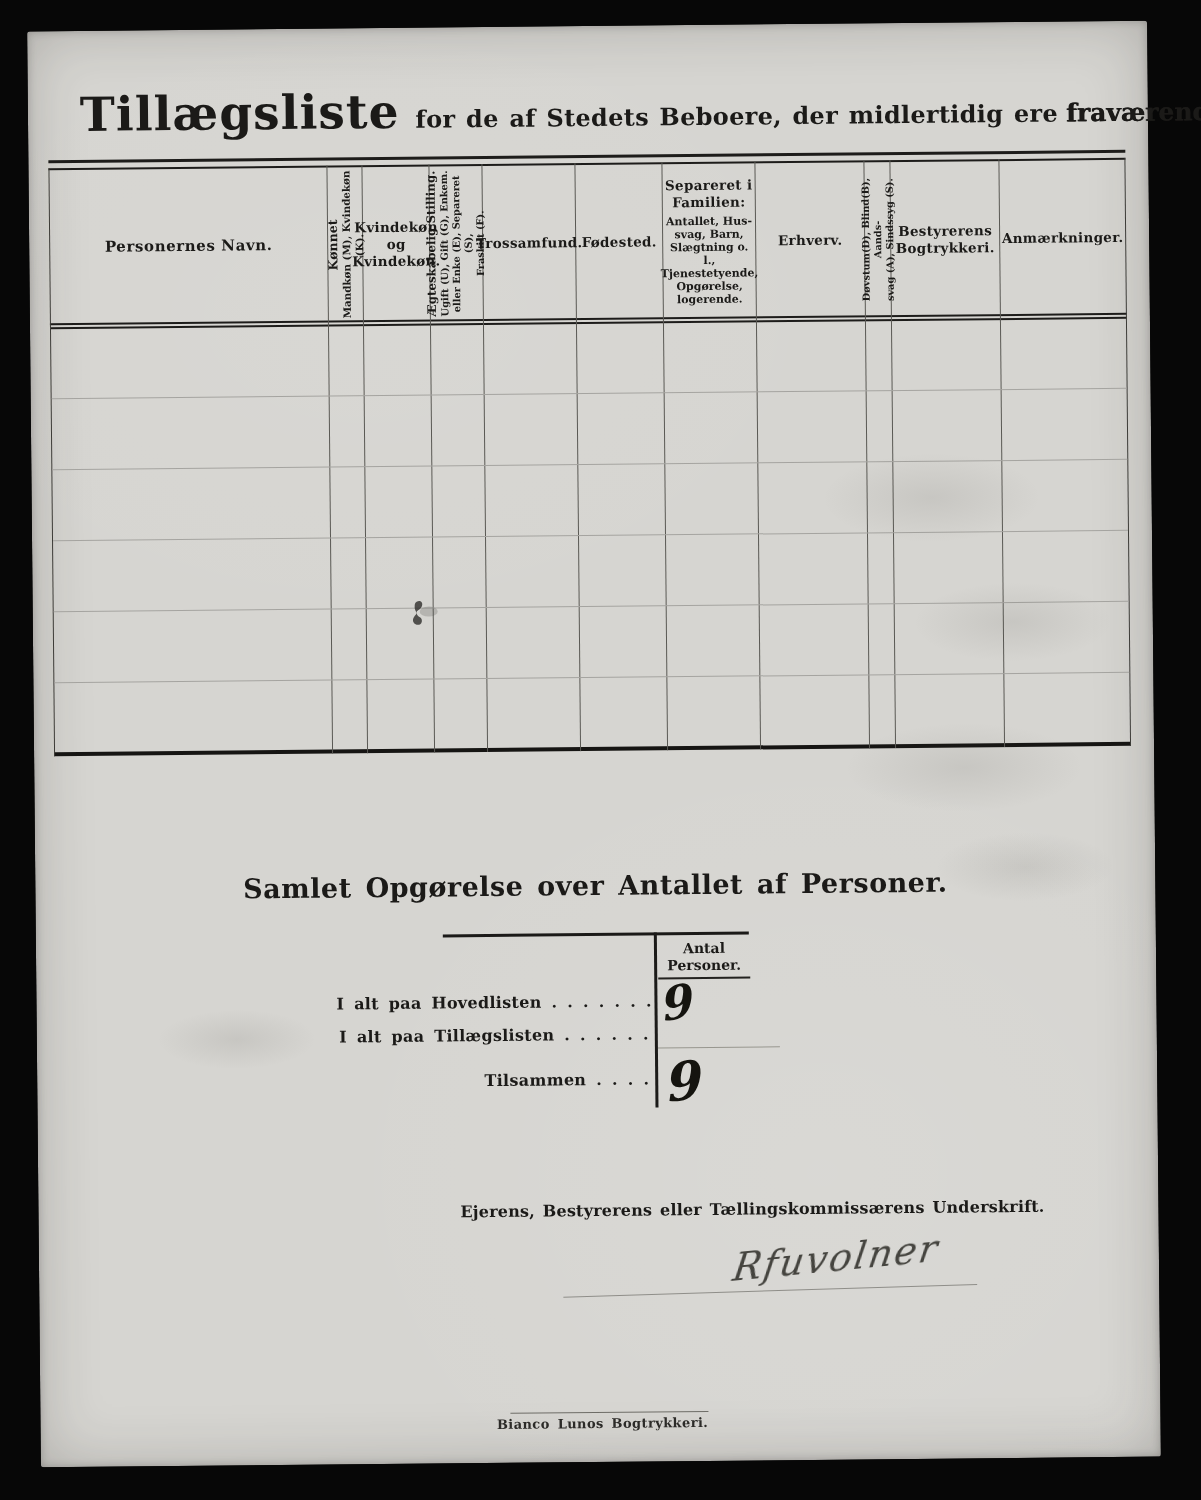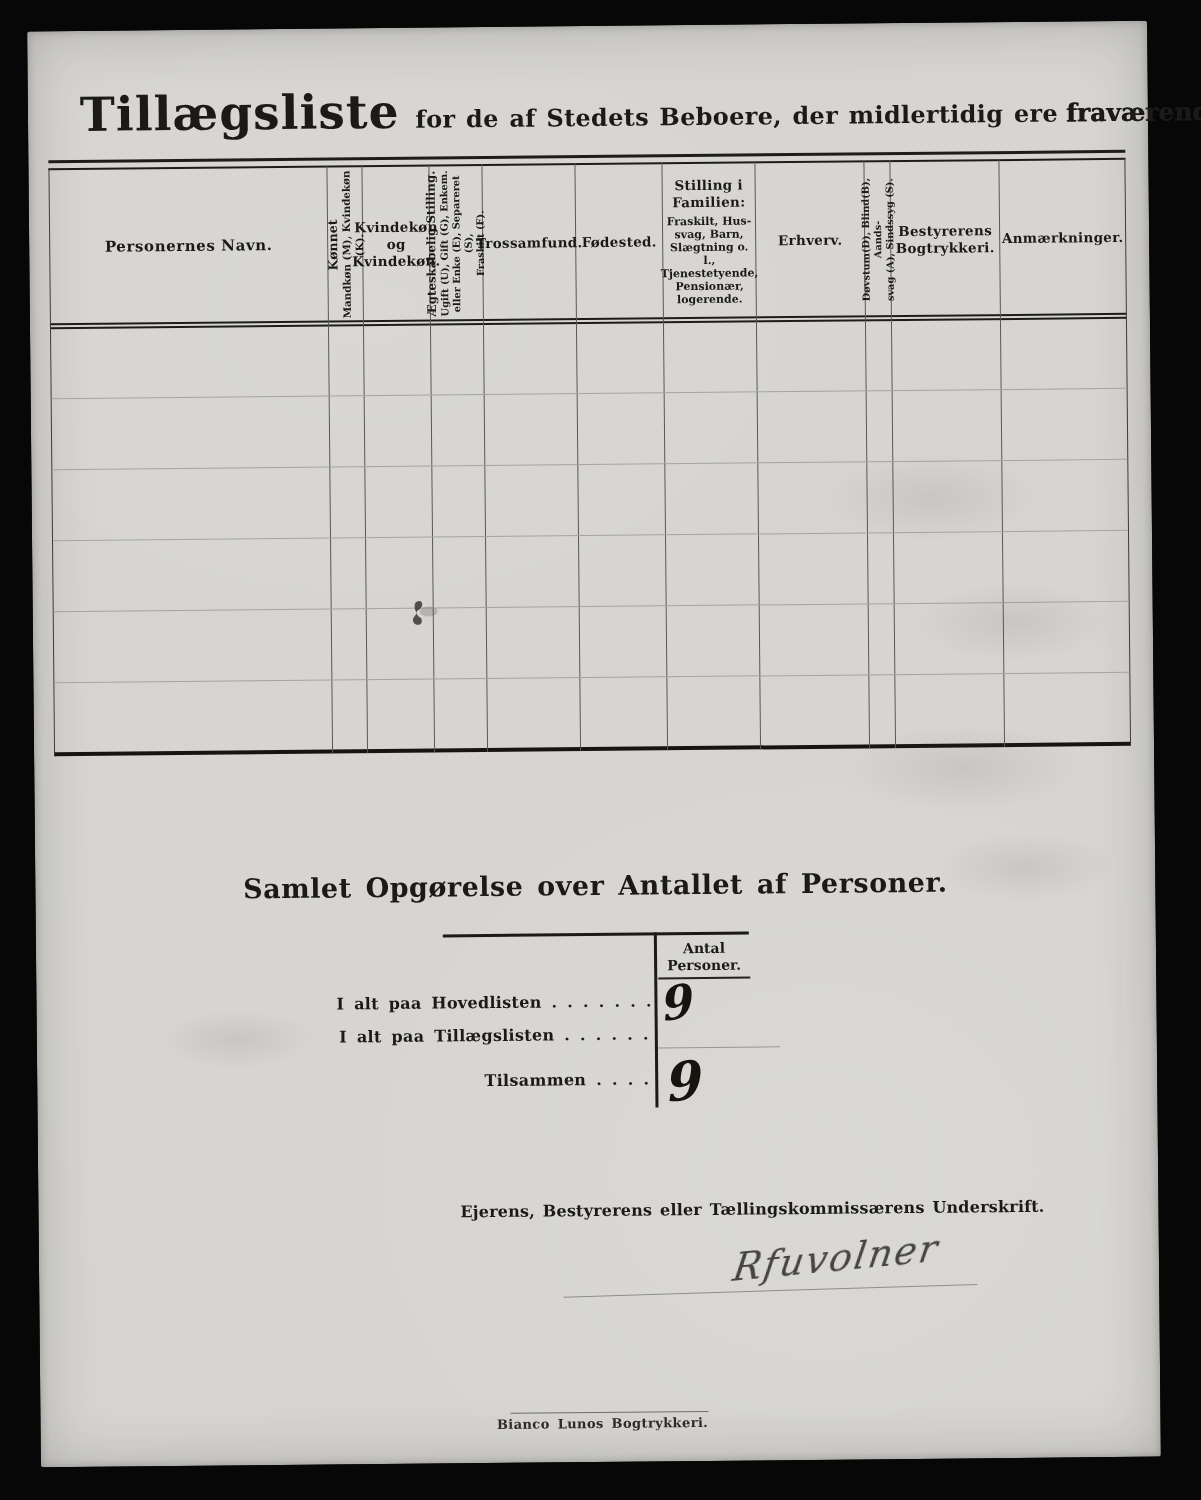"Stilling i" div.b14 { text: Stilling -> Separeret }
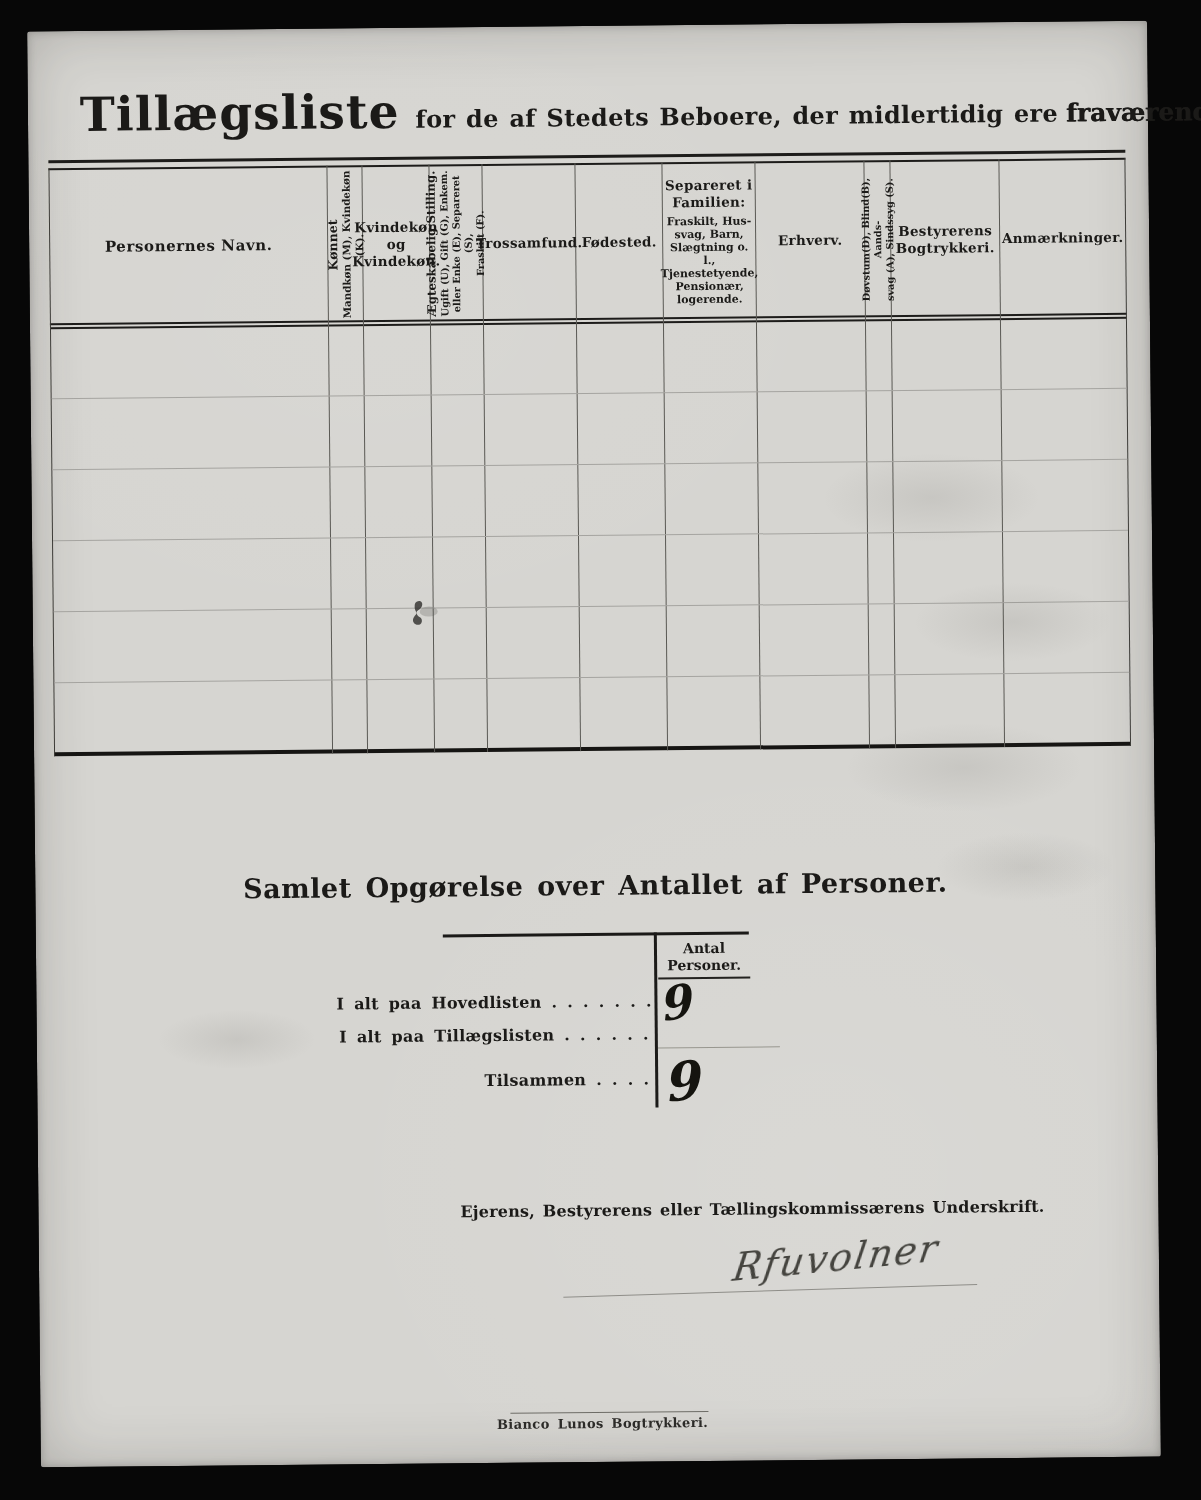"Fraskilt, Hus-" div.sub11 { text: Fraskilt -> Antallet }
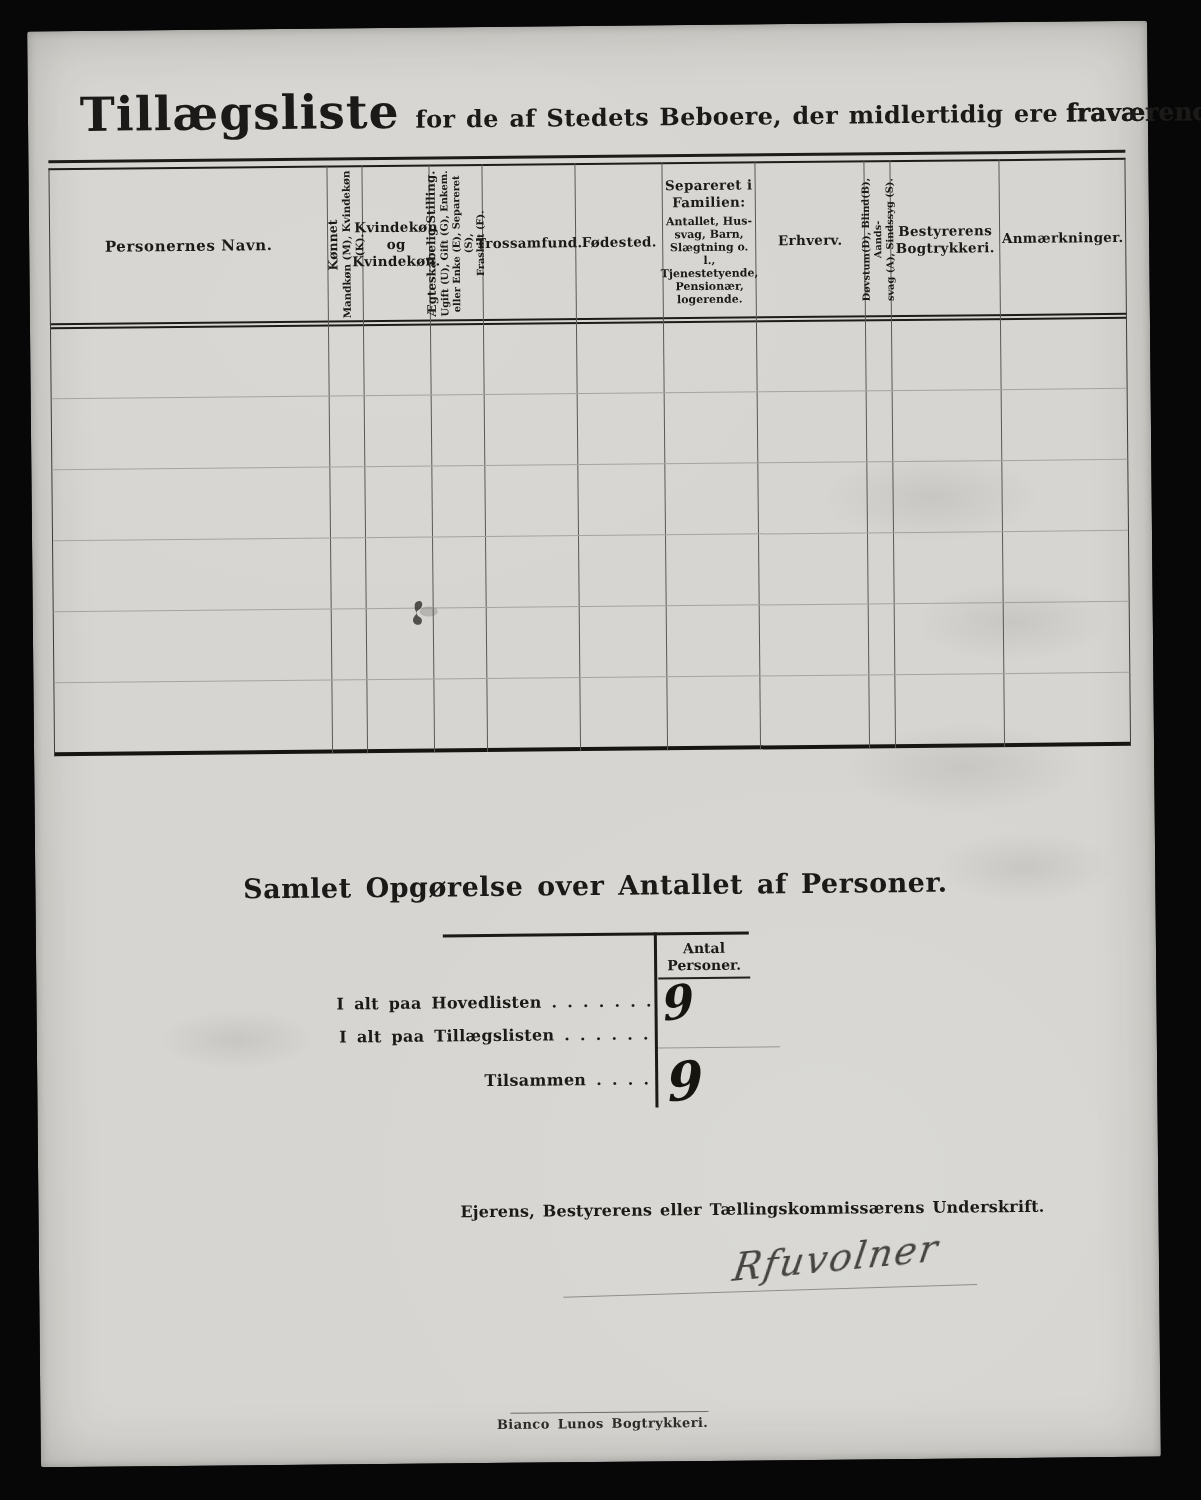"Pensionær," div.sub11 { text: Pensionær -> Opgørelse }
